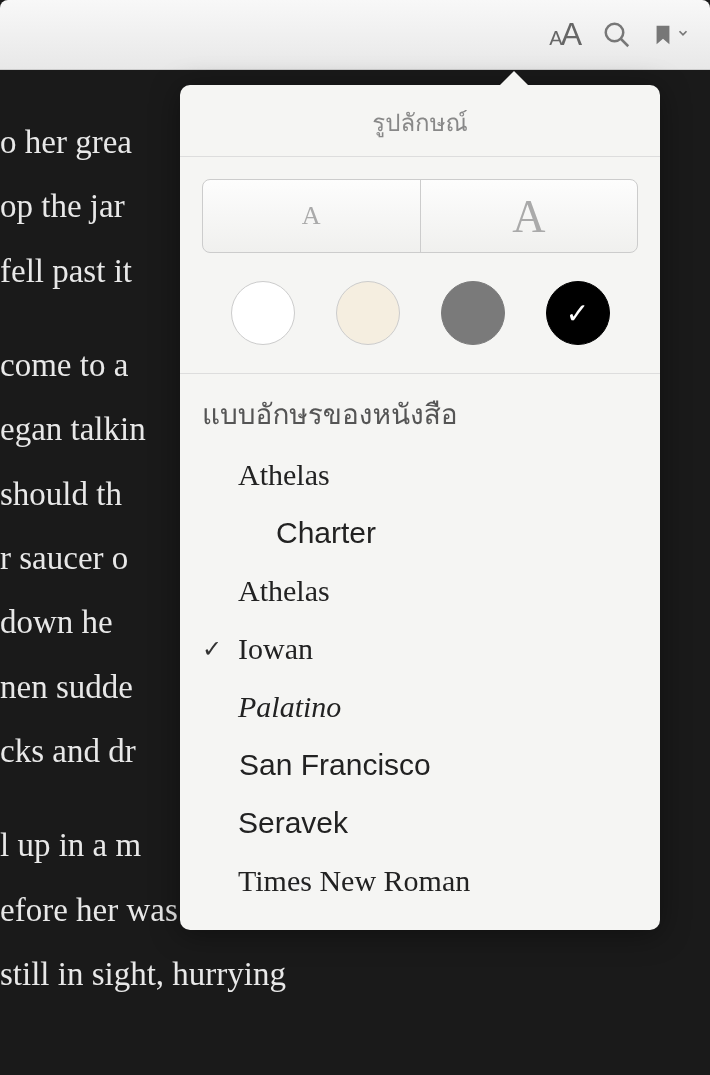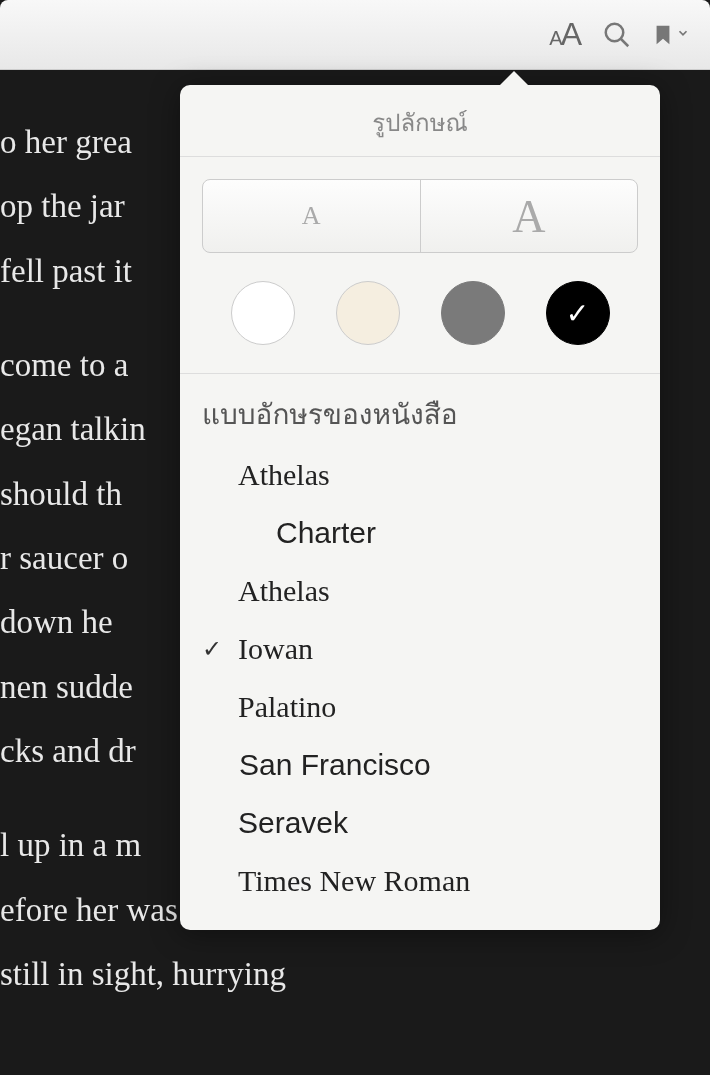"Palatino" .font-palatino { font-style: none -> italic }
